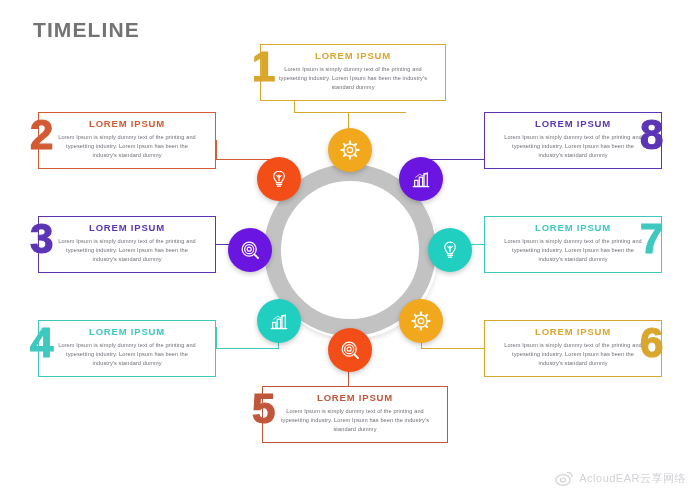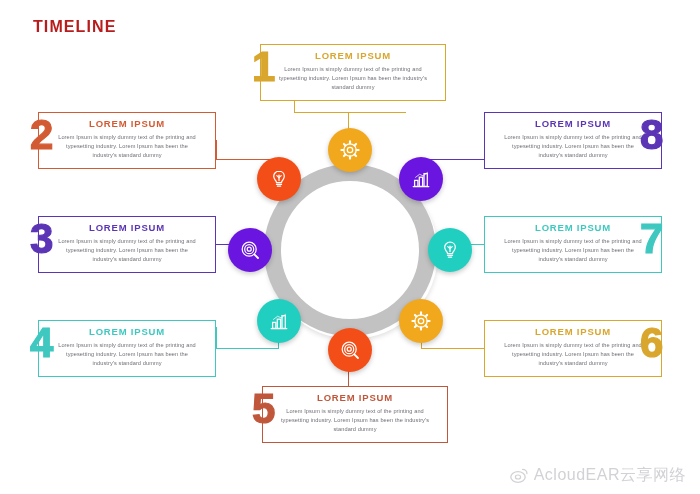"TIMELINE" .title-main { color: #b91c1c -> #737373; font-size: 16px -> 21px }
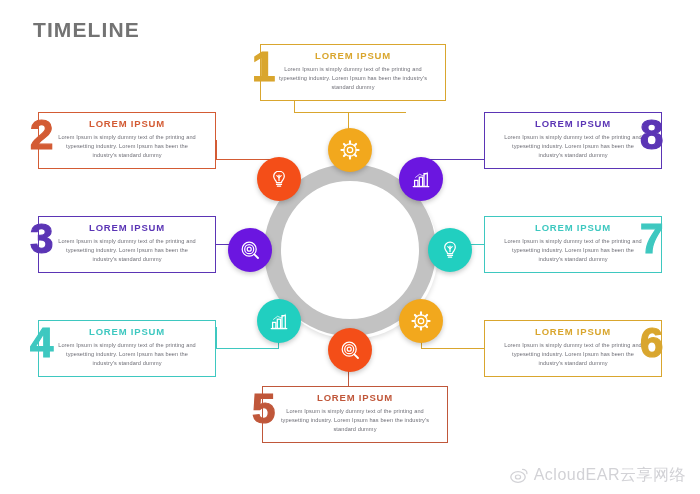"AcloudEAR云享网络" .watermark { font-size: 16px -> 11px }
